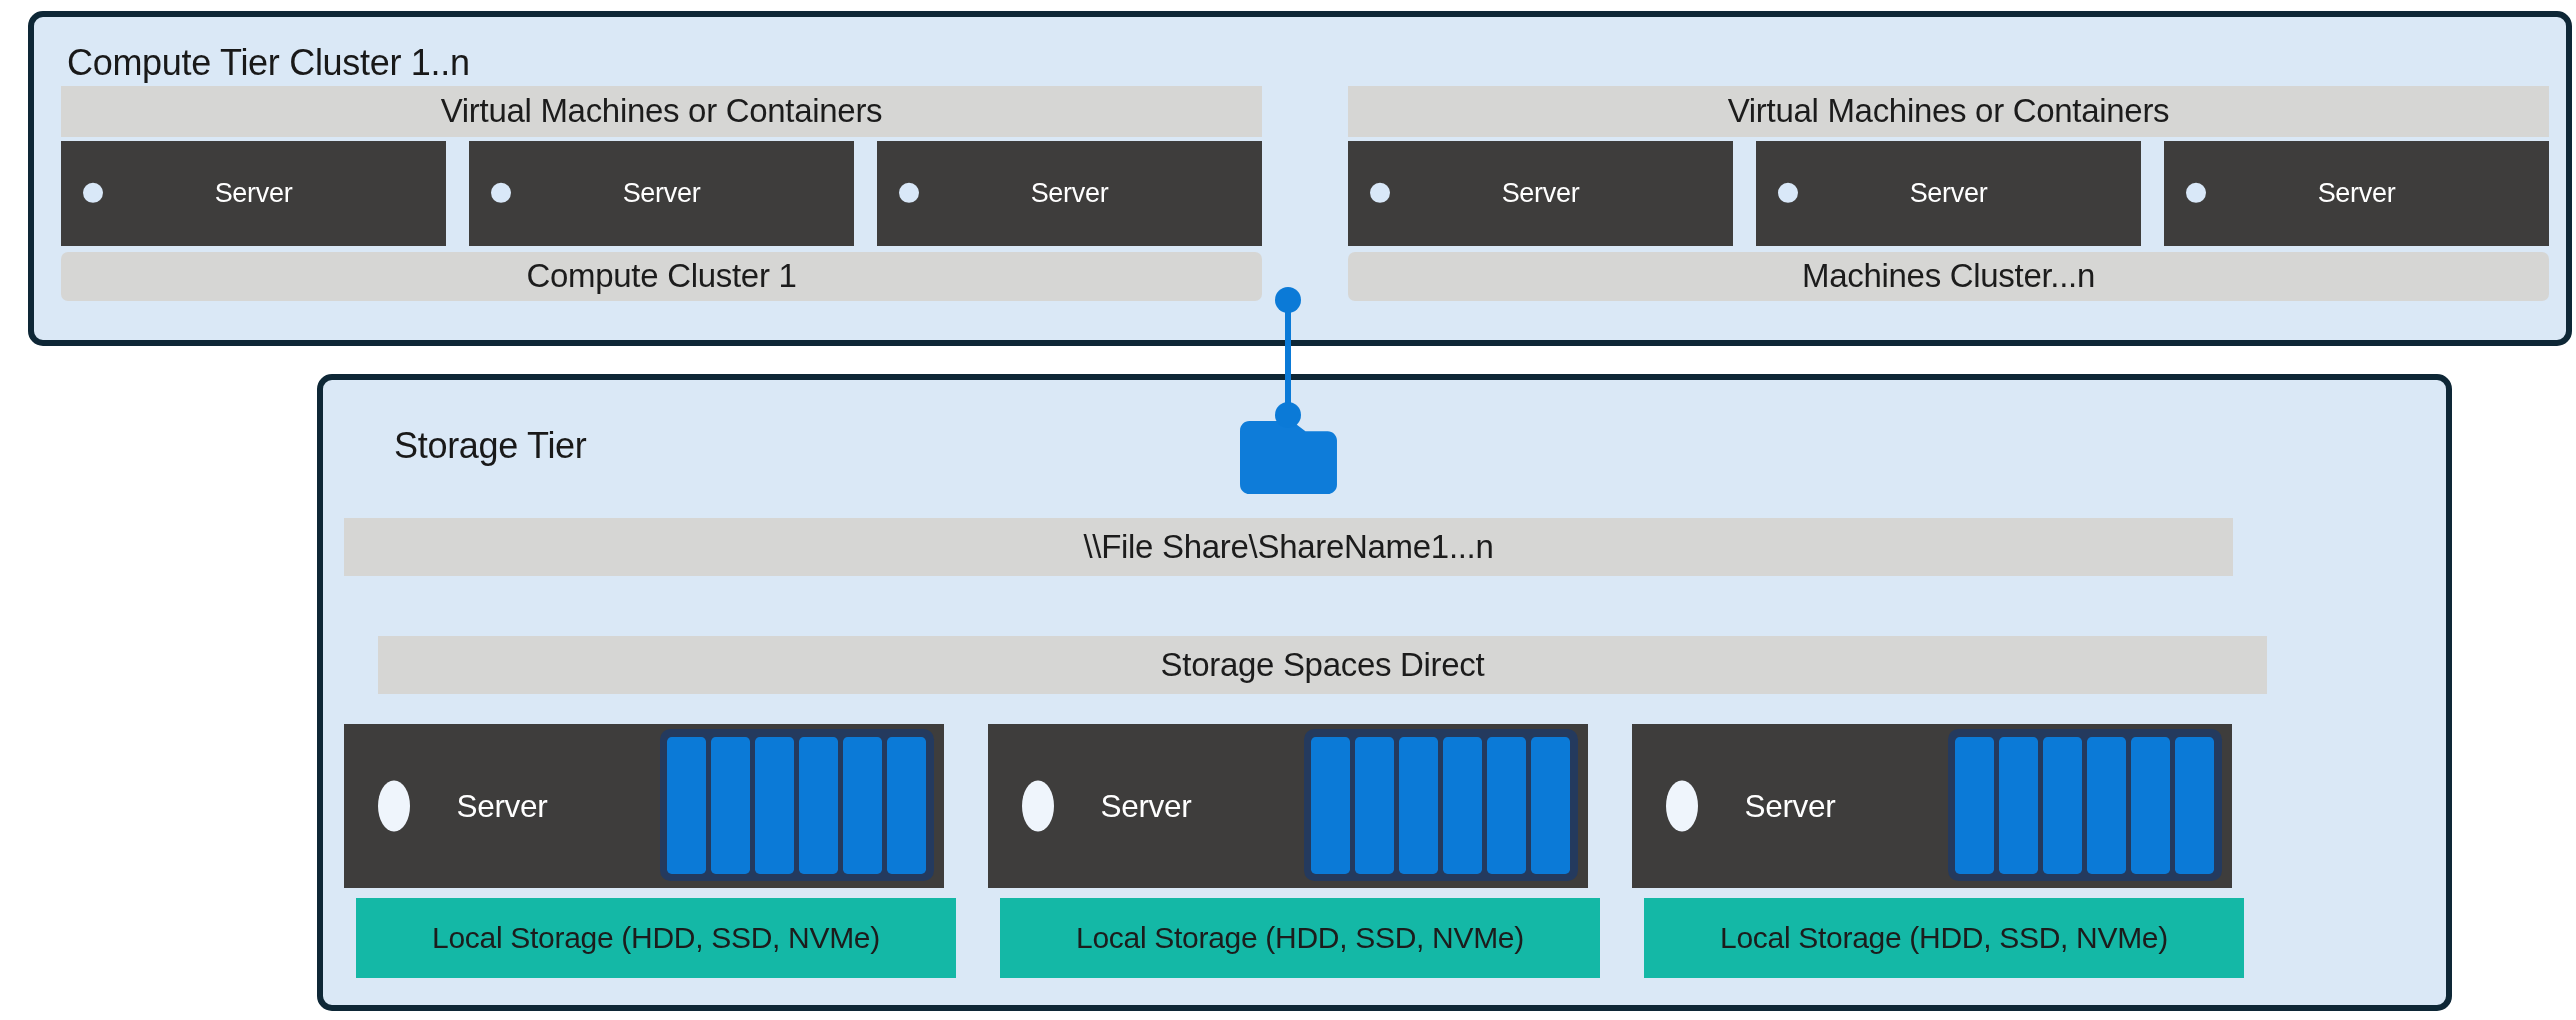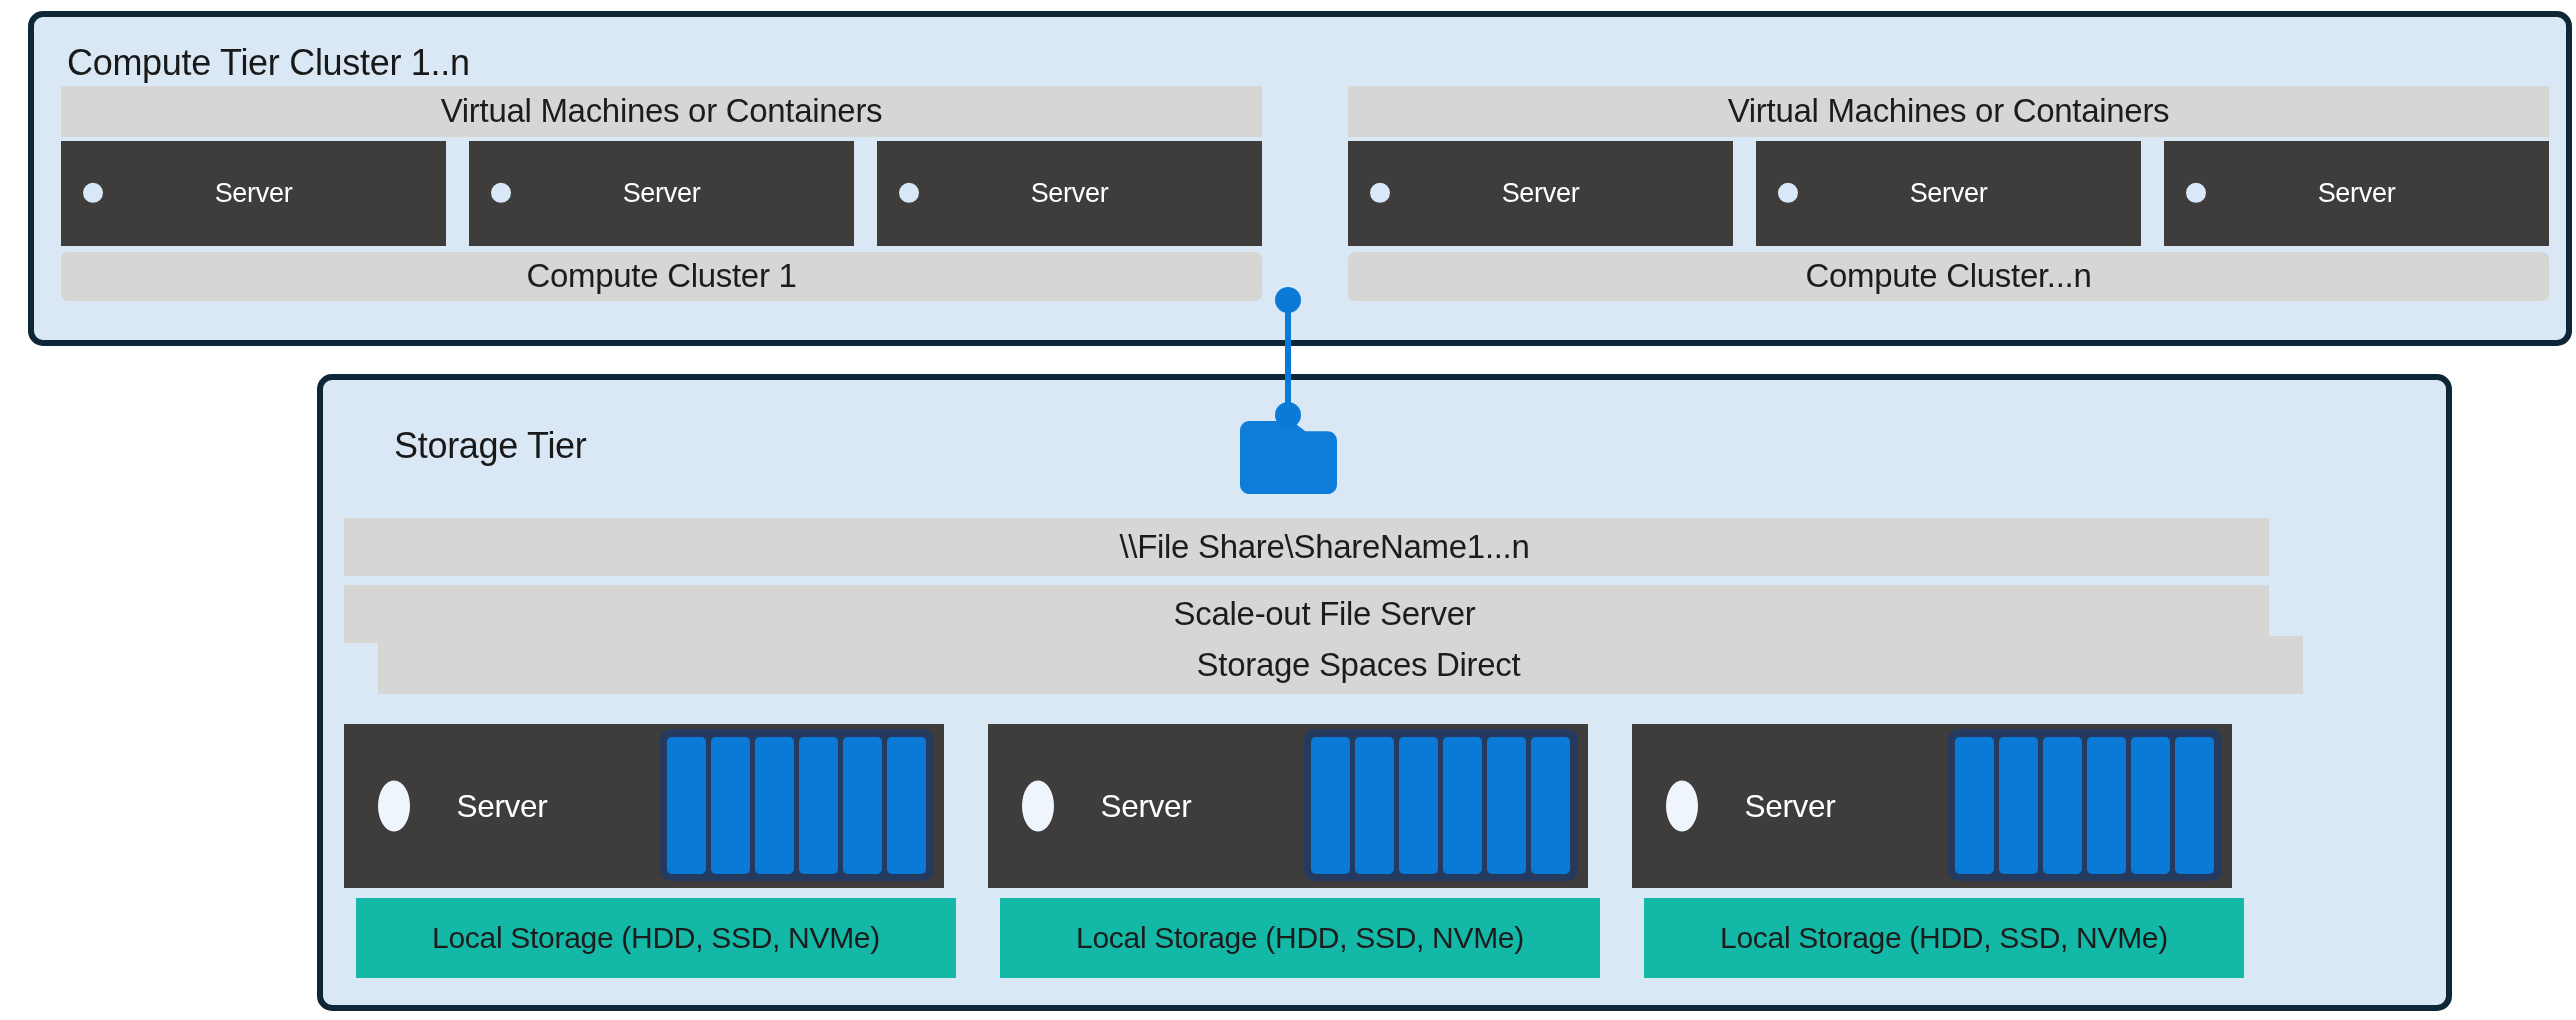"Compute Cluster...n" span { text: Compute -> Machines }
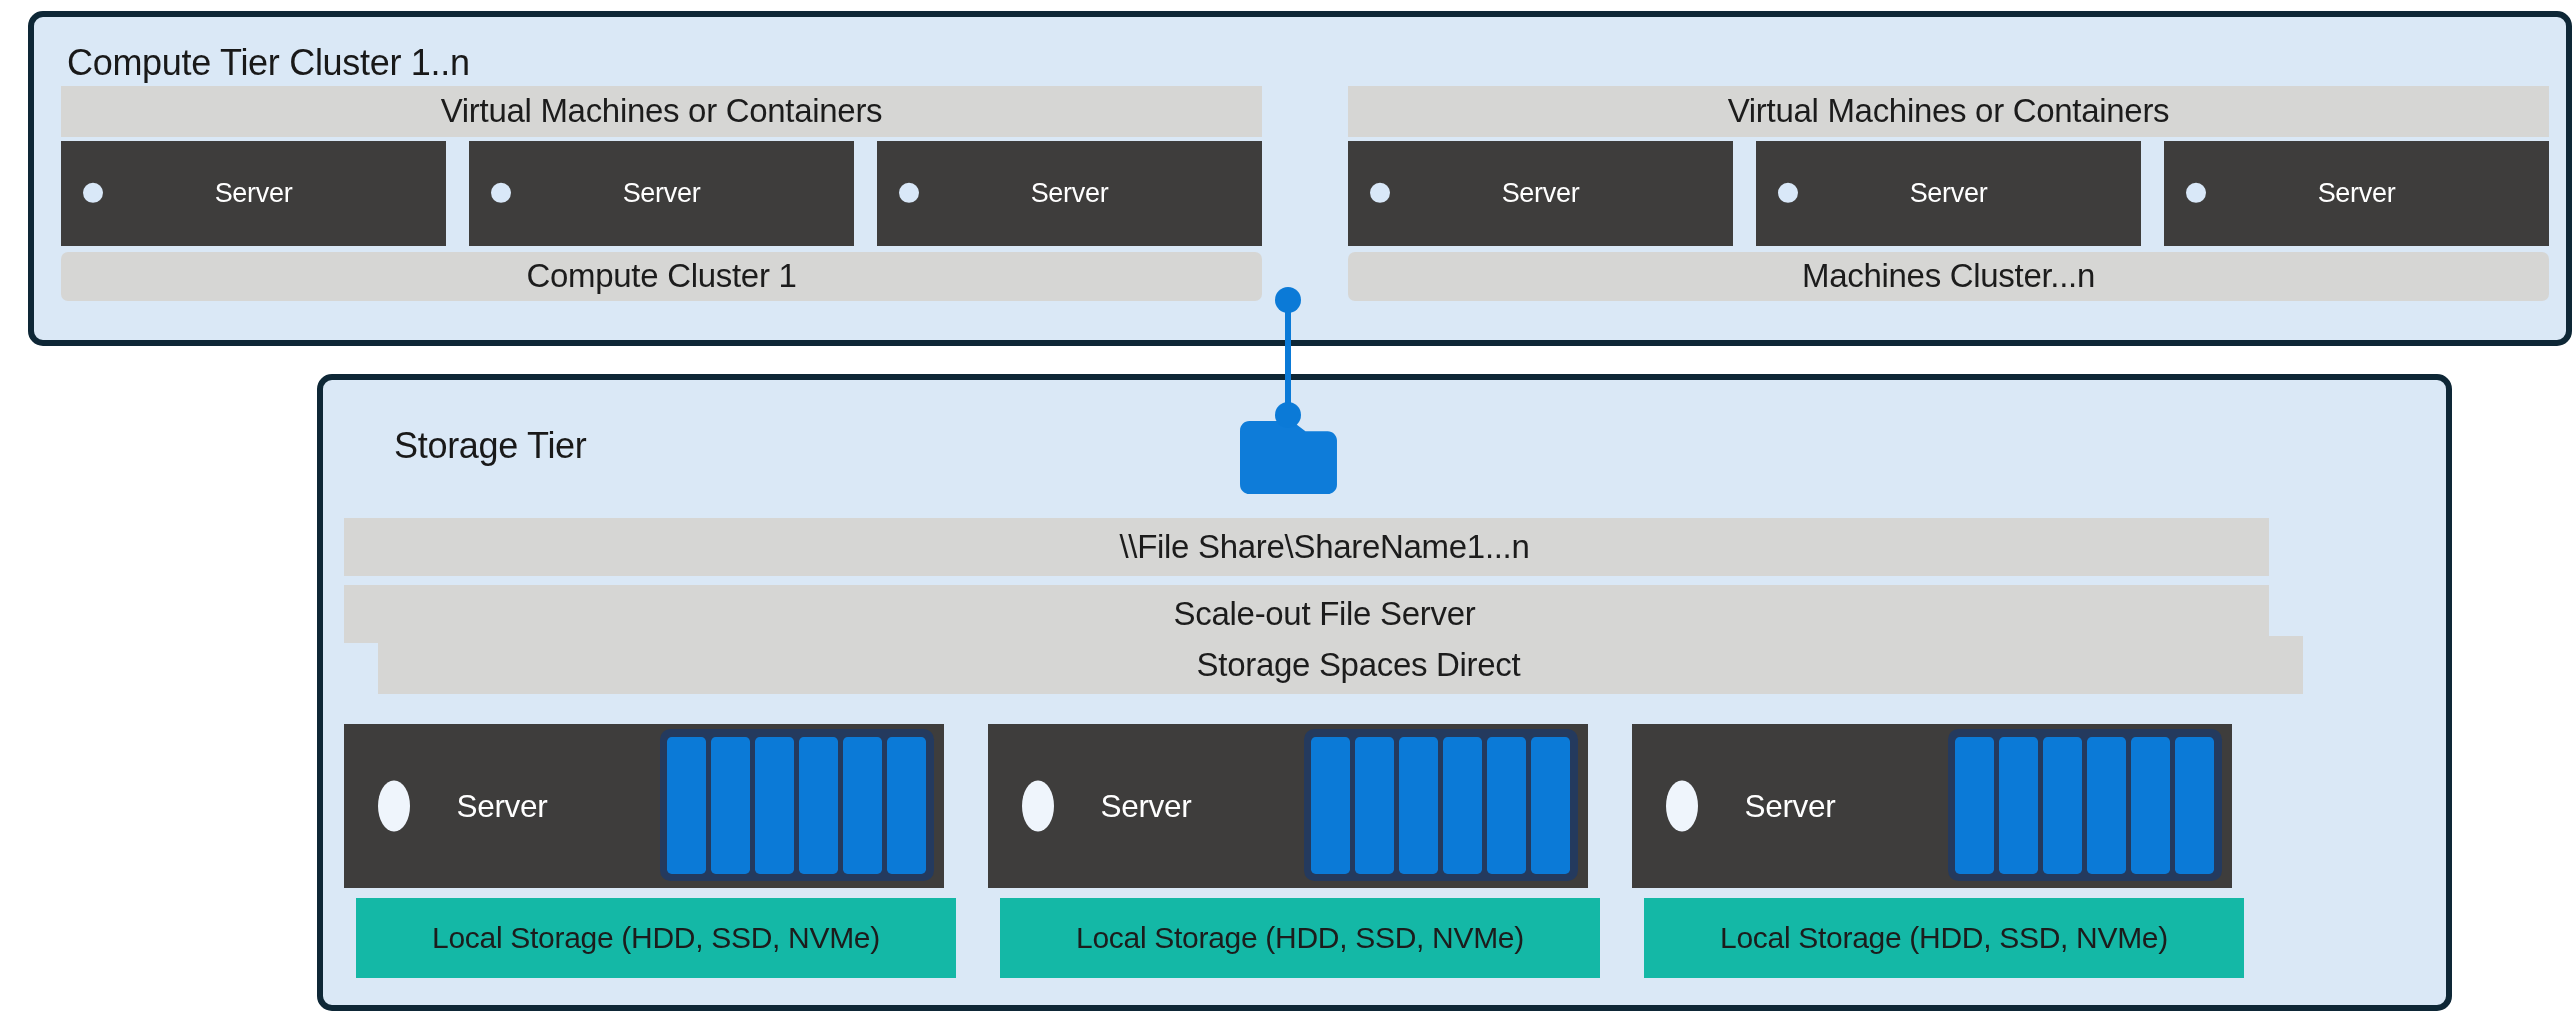"\\File Share\ShareName1...n" .storage-bar { padding-left: 36px -> none }
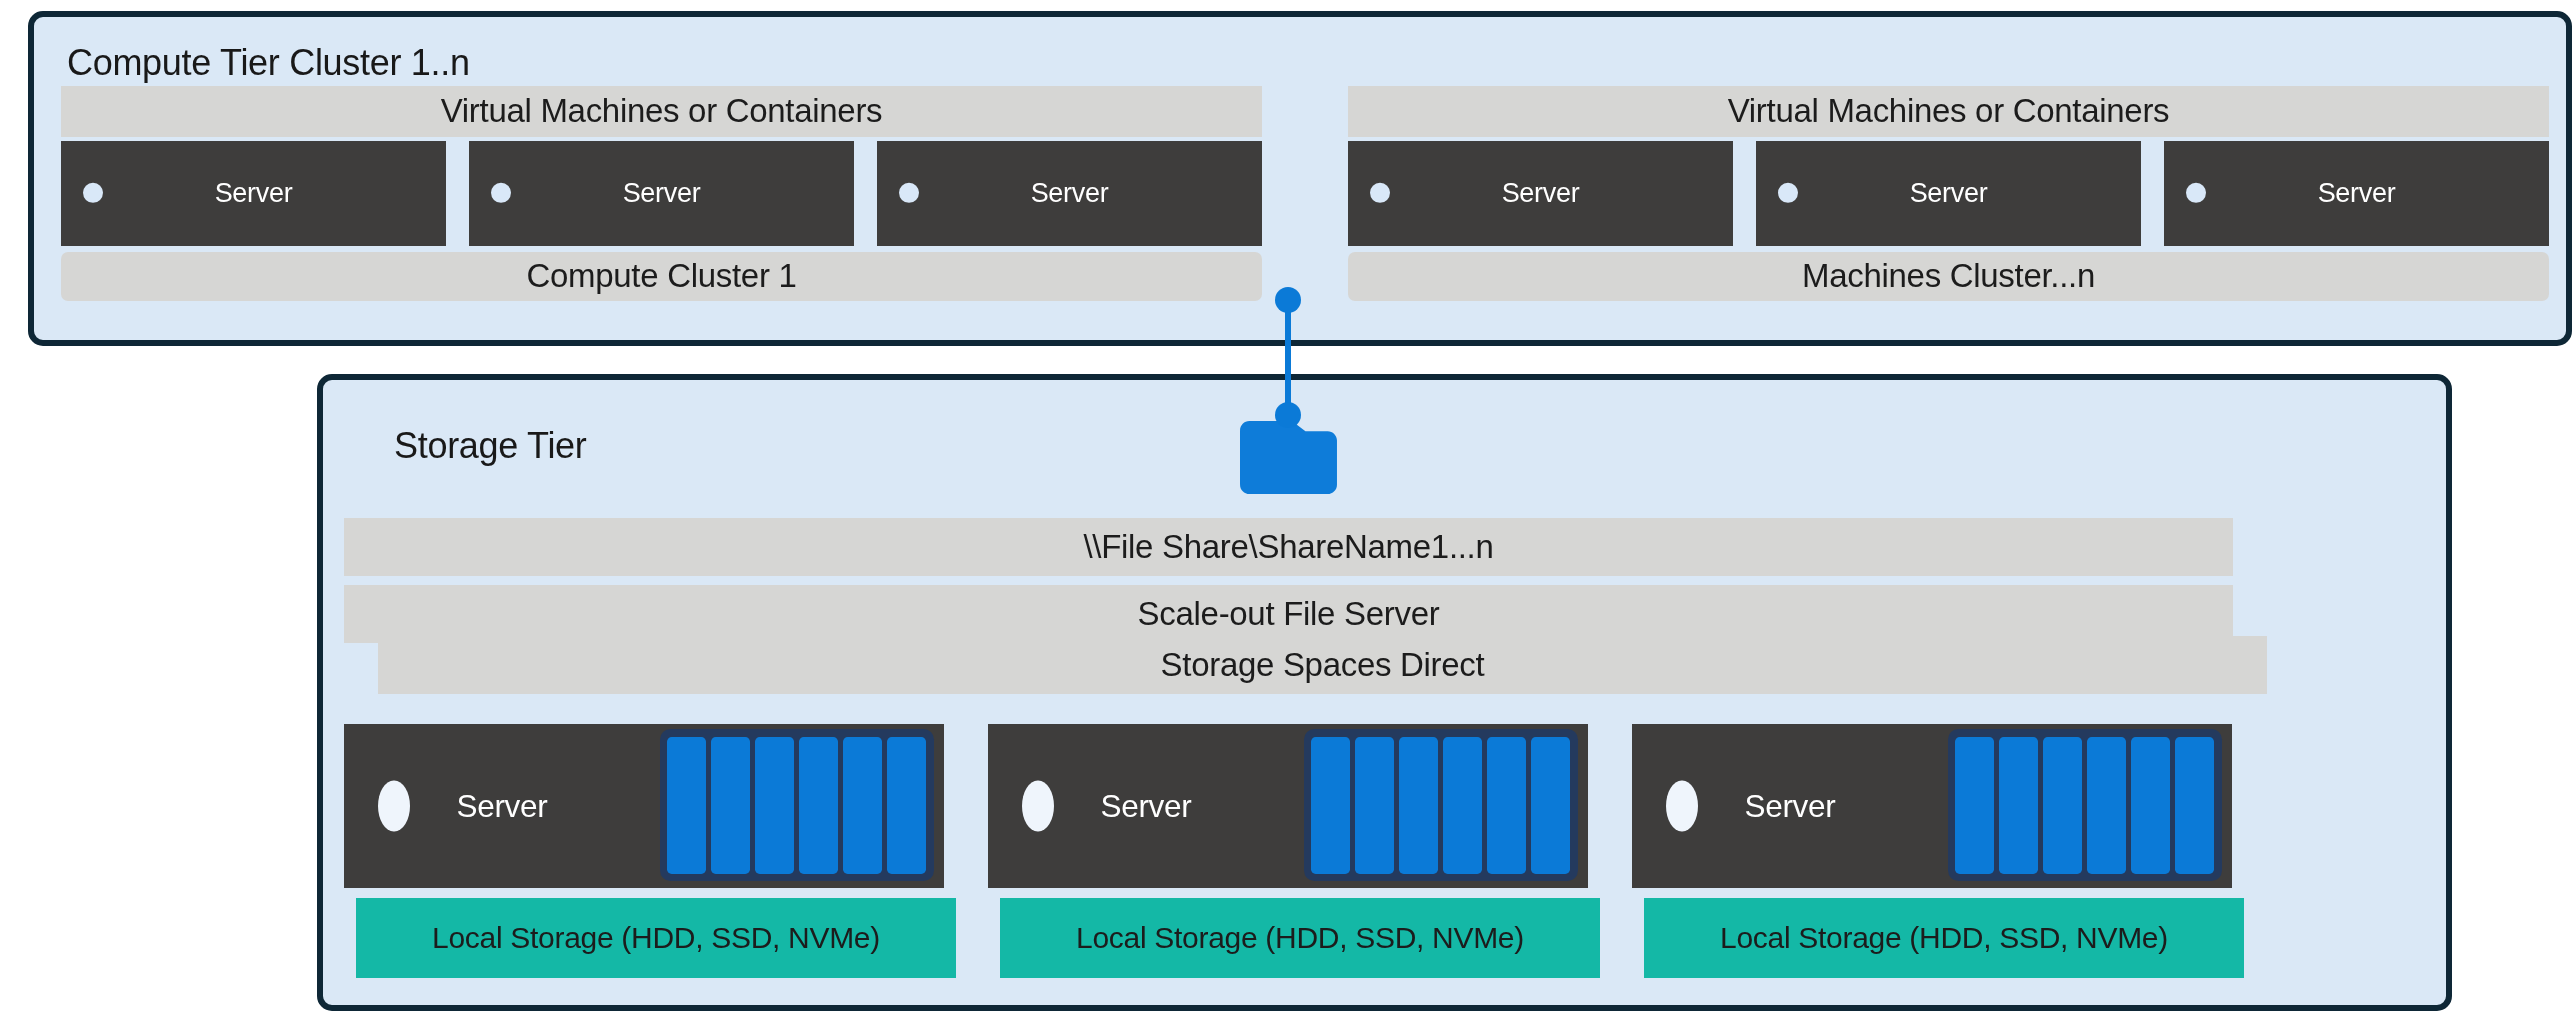"Scale-out File Server" div.storage-bar { html: <div> <span>Scale-out File Server</span> </div> -> none }
